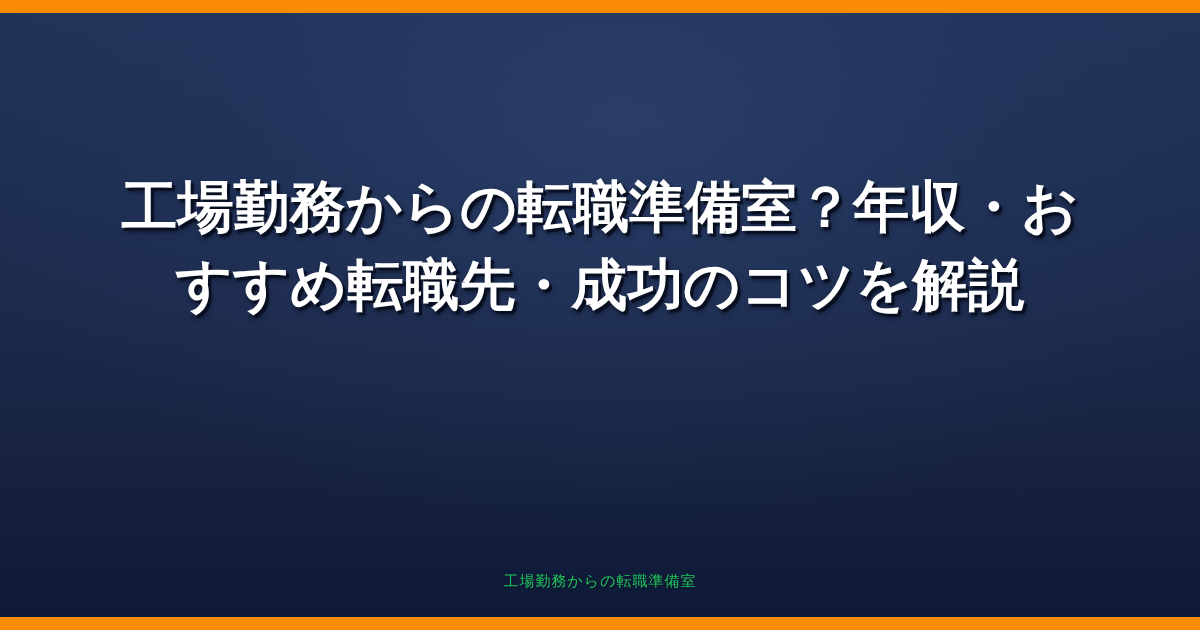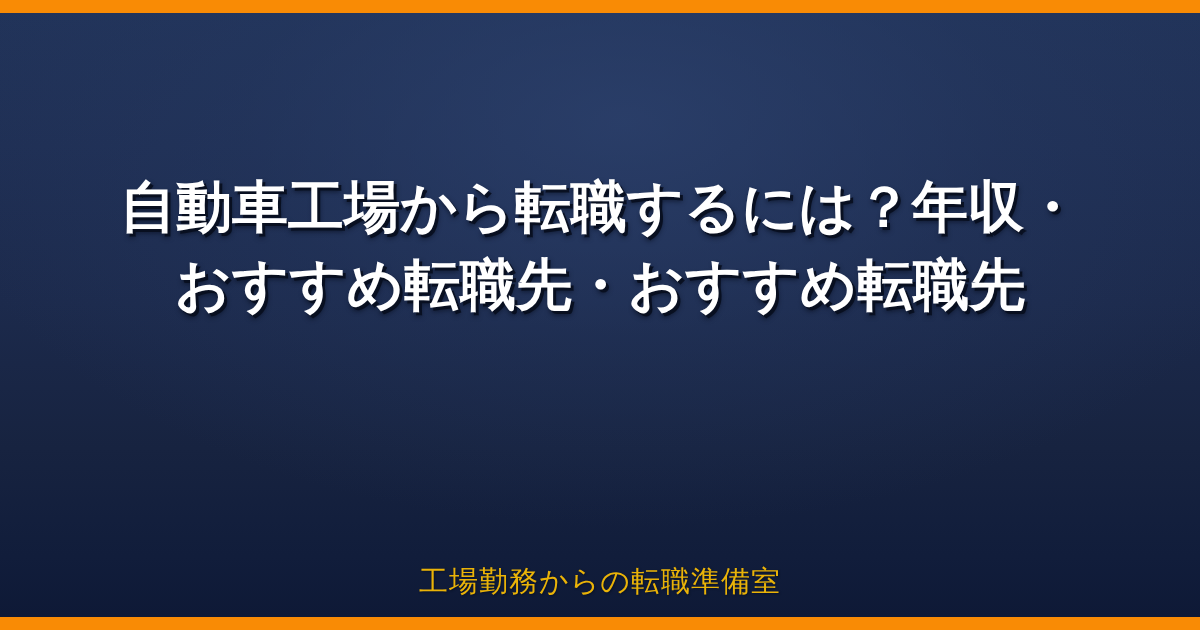"自動車工場から転職するには？年収・おすすめ転職先・おすすめ転職先" h1.og-title { text: 自動車工場から転職するには？年収・おすすめ転職先・おすすめ転職先 -> 工場勤務からの転職準備室？年収・おすすめ転職先・成功のコツを解説 }
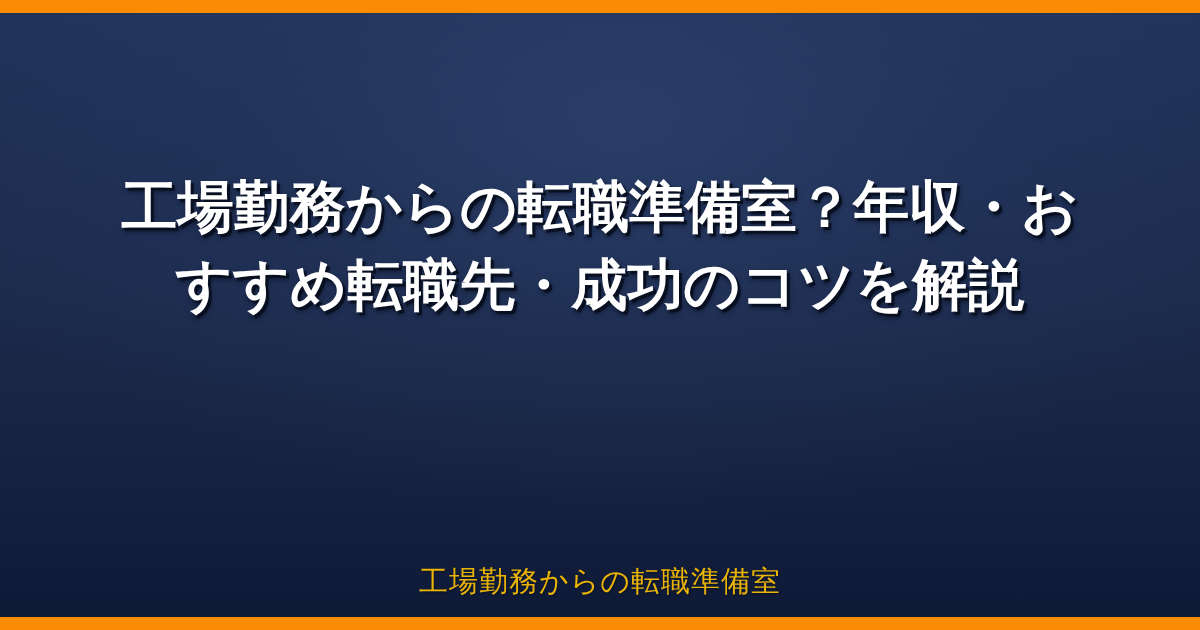"工場勤務からの転職準備室" .site-name { color: #eab308 -> #22c55e; font-size: 29px -> 15px }
